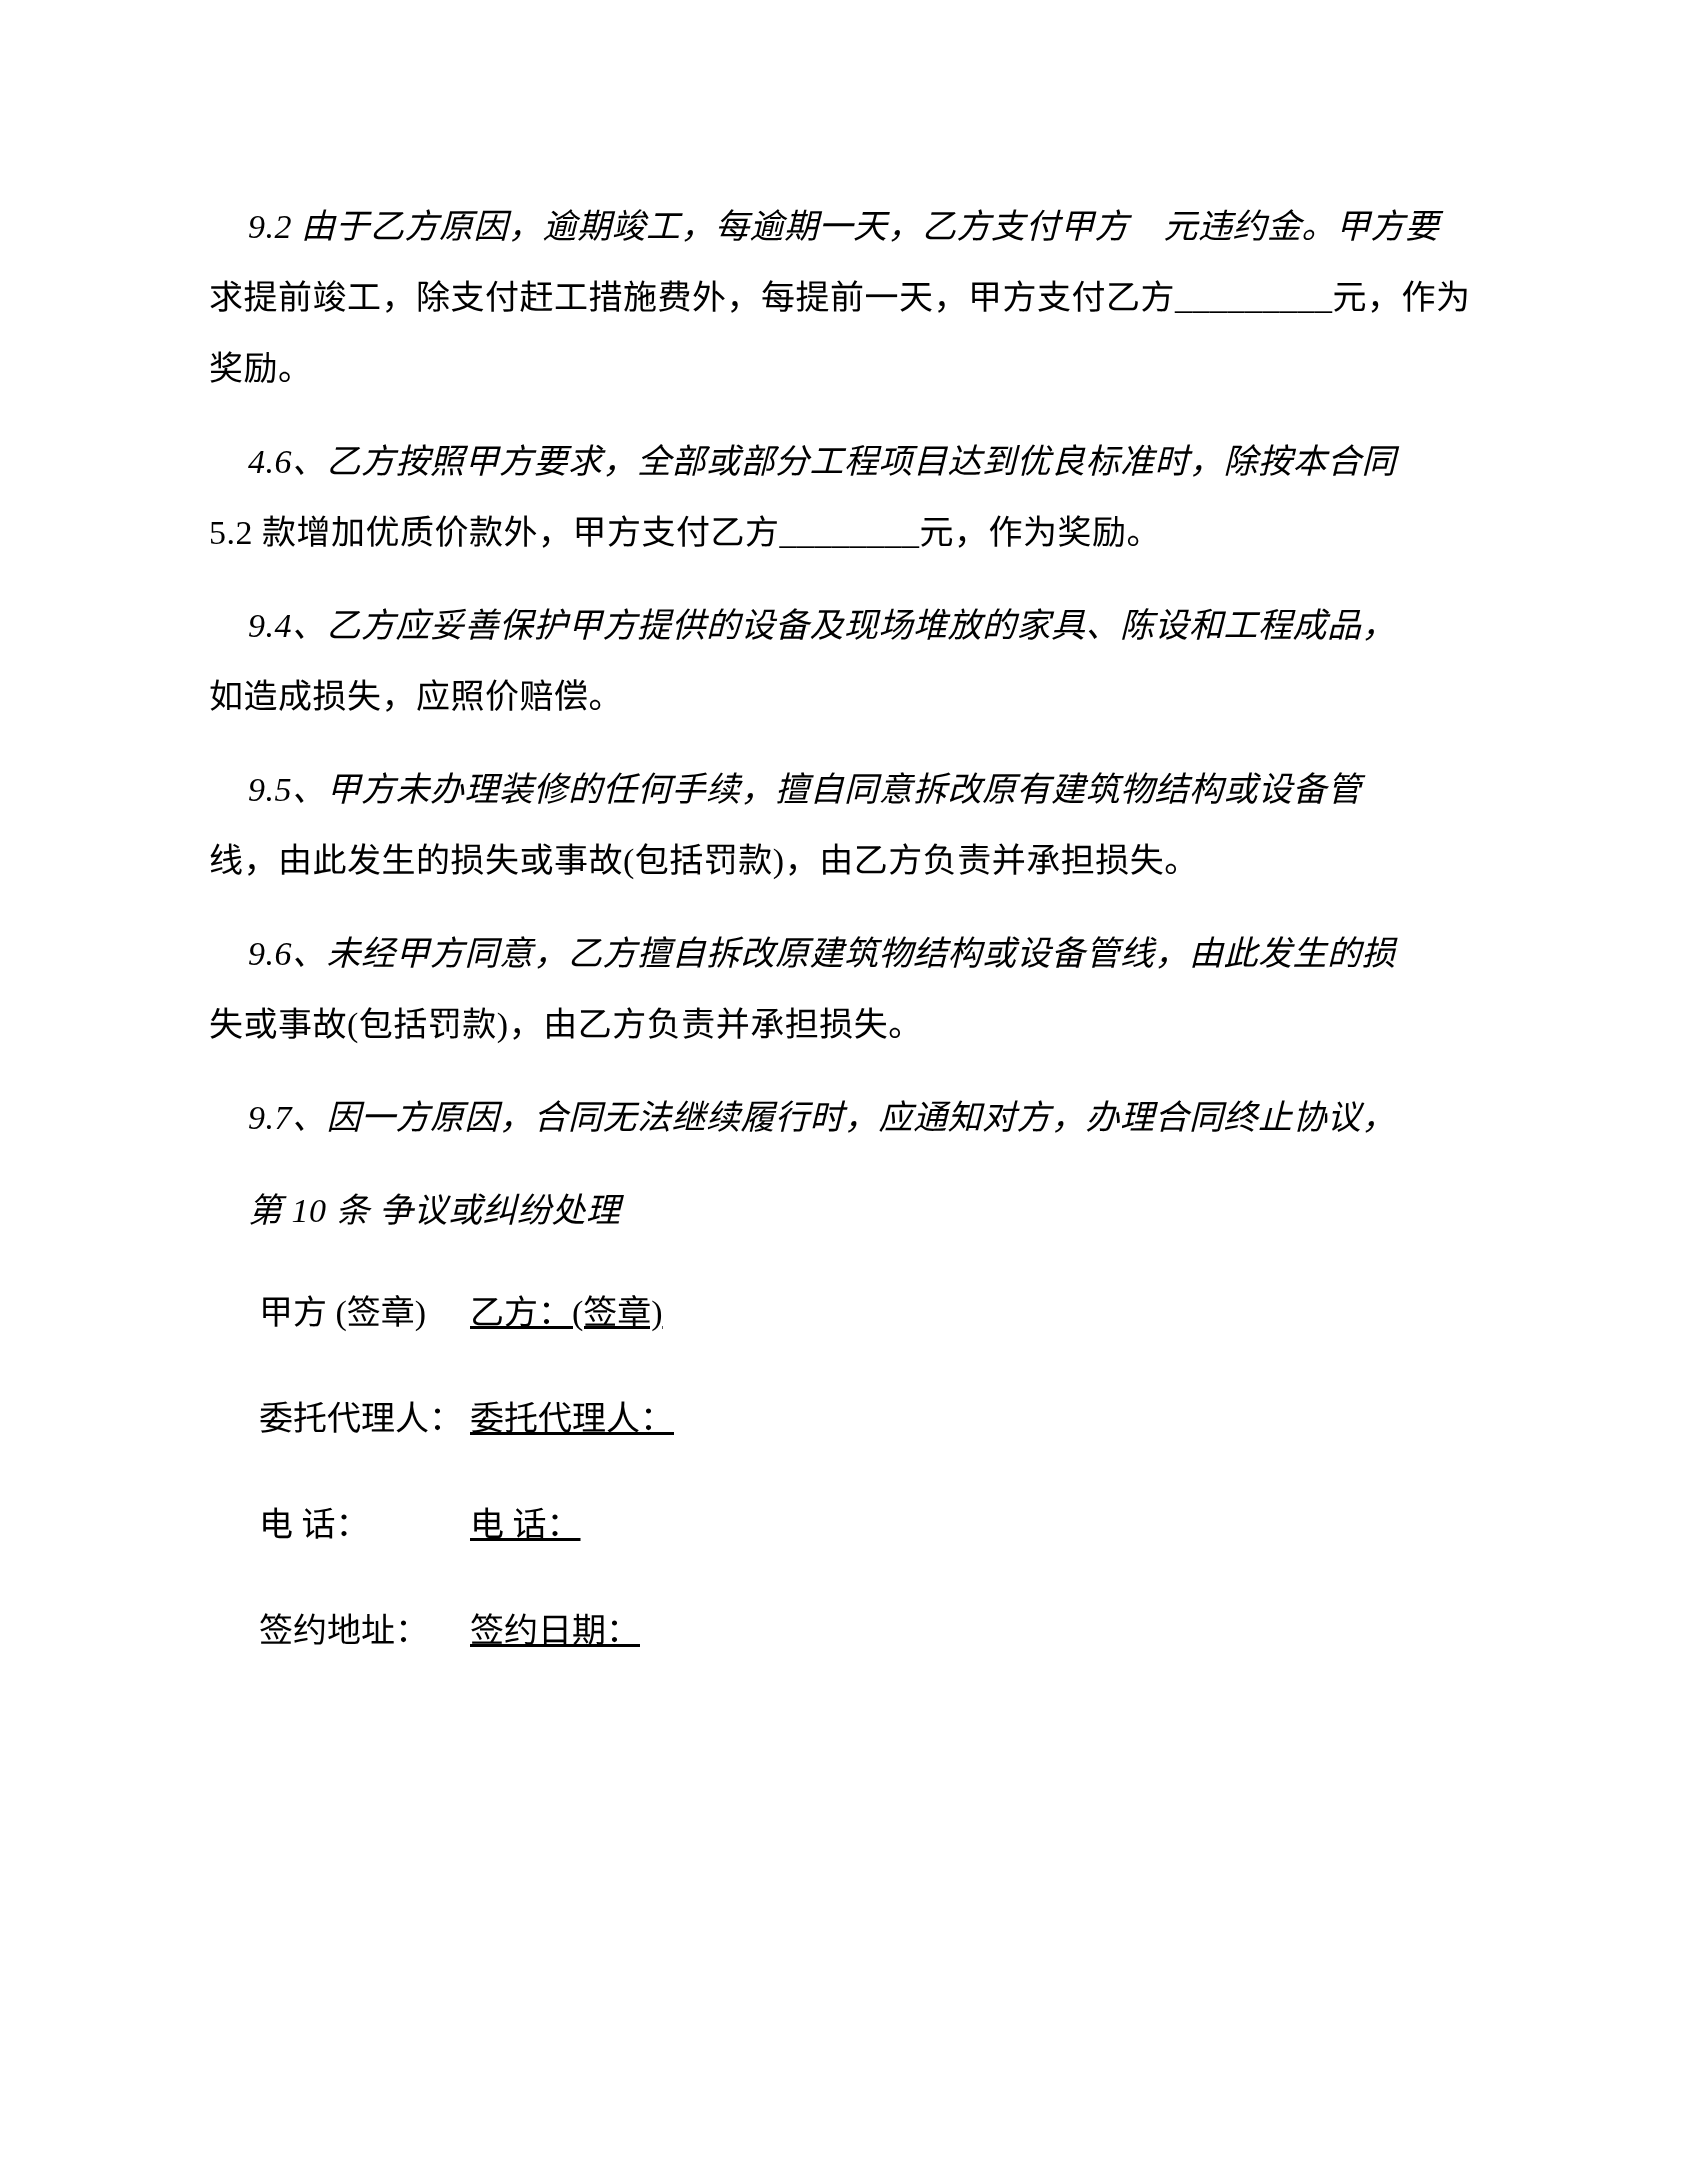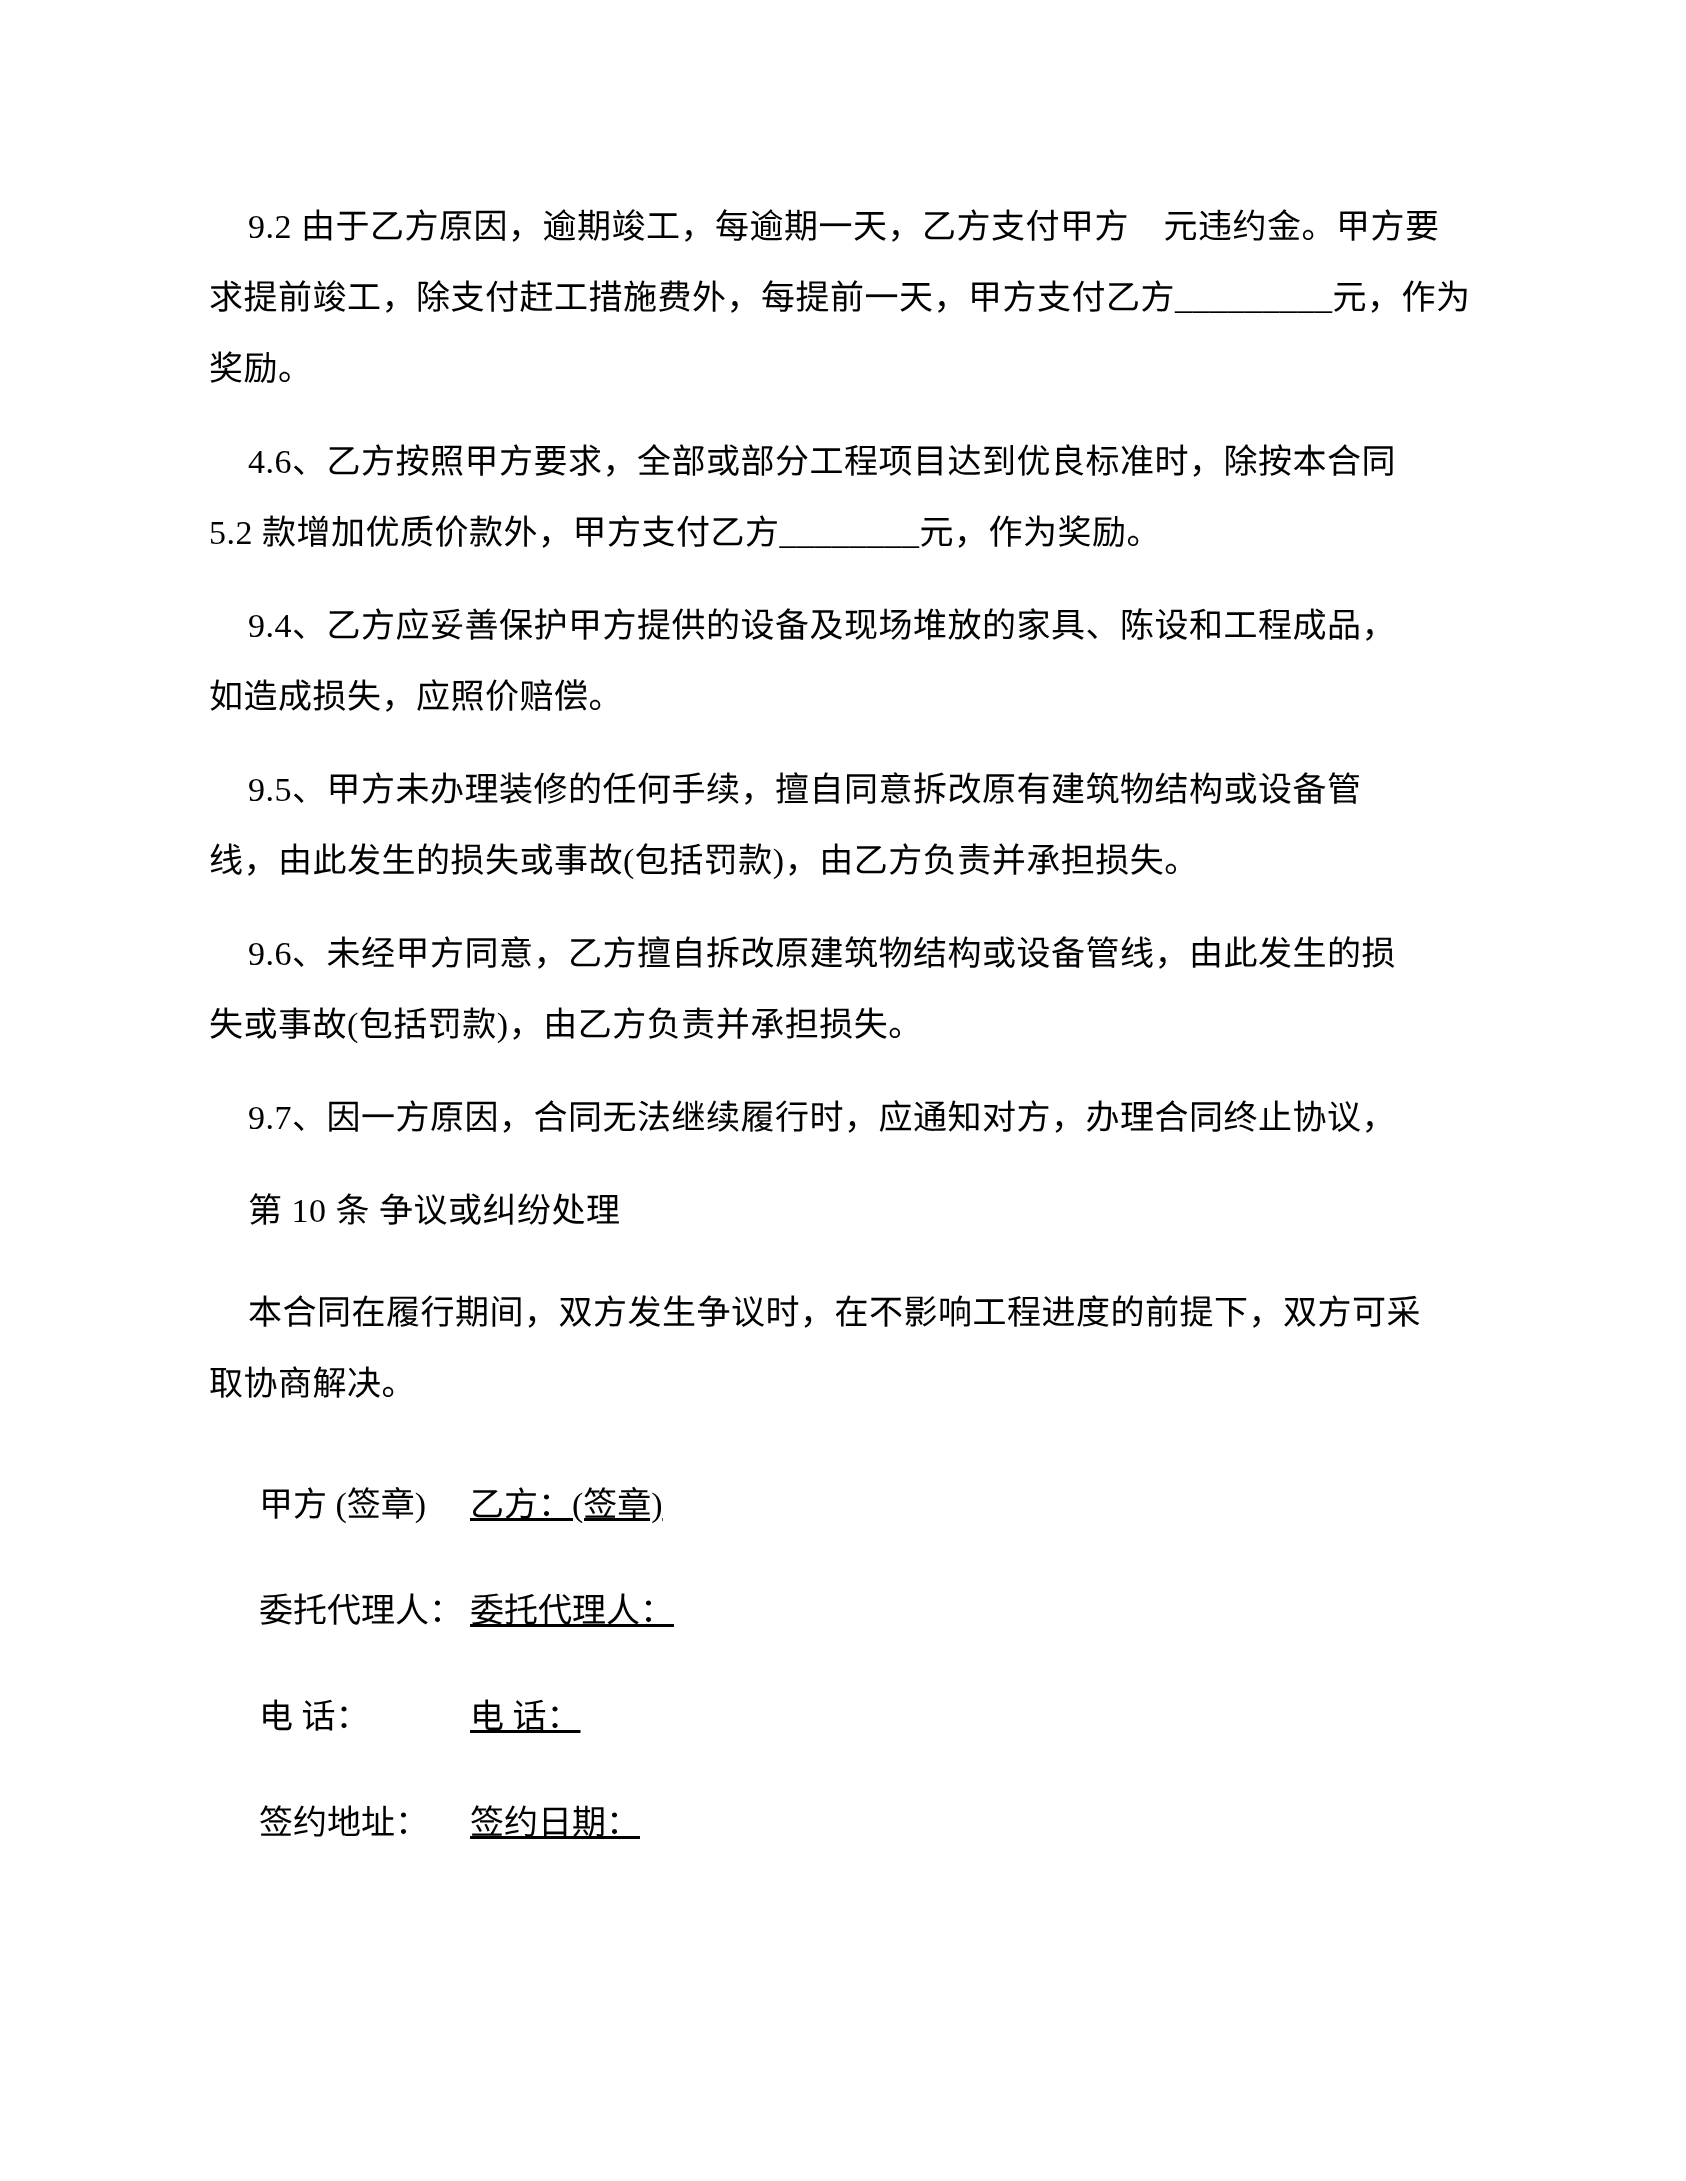"9.2 由于乙方原因，逾期竣工，每逾期一天，乙方支付甲方 元违约金。甲方要" .ind { font-style: none -> italic }
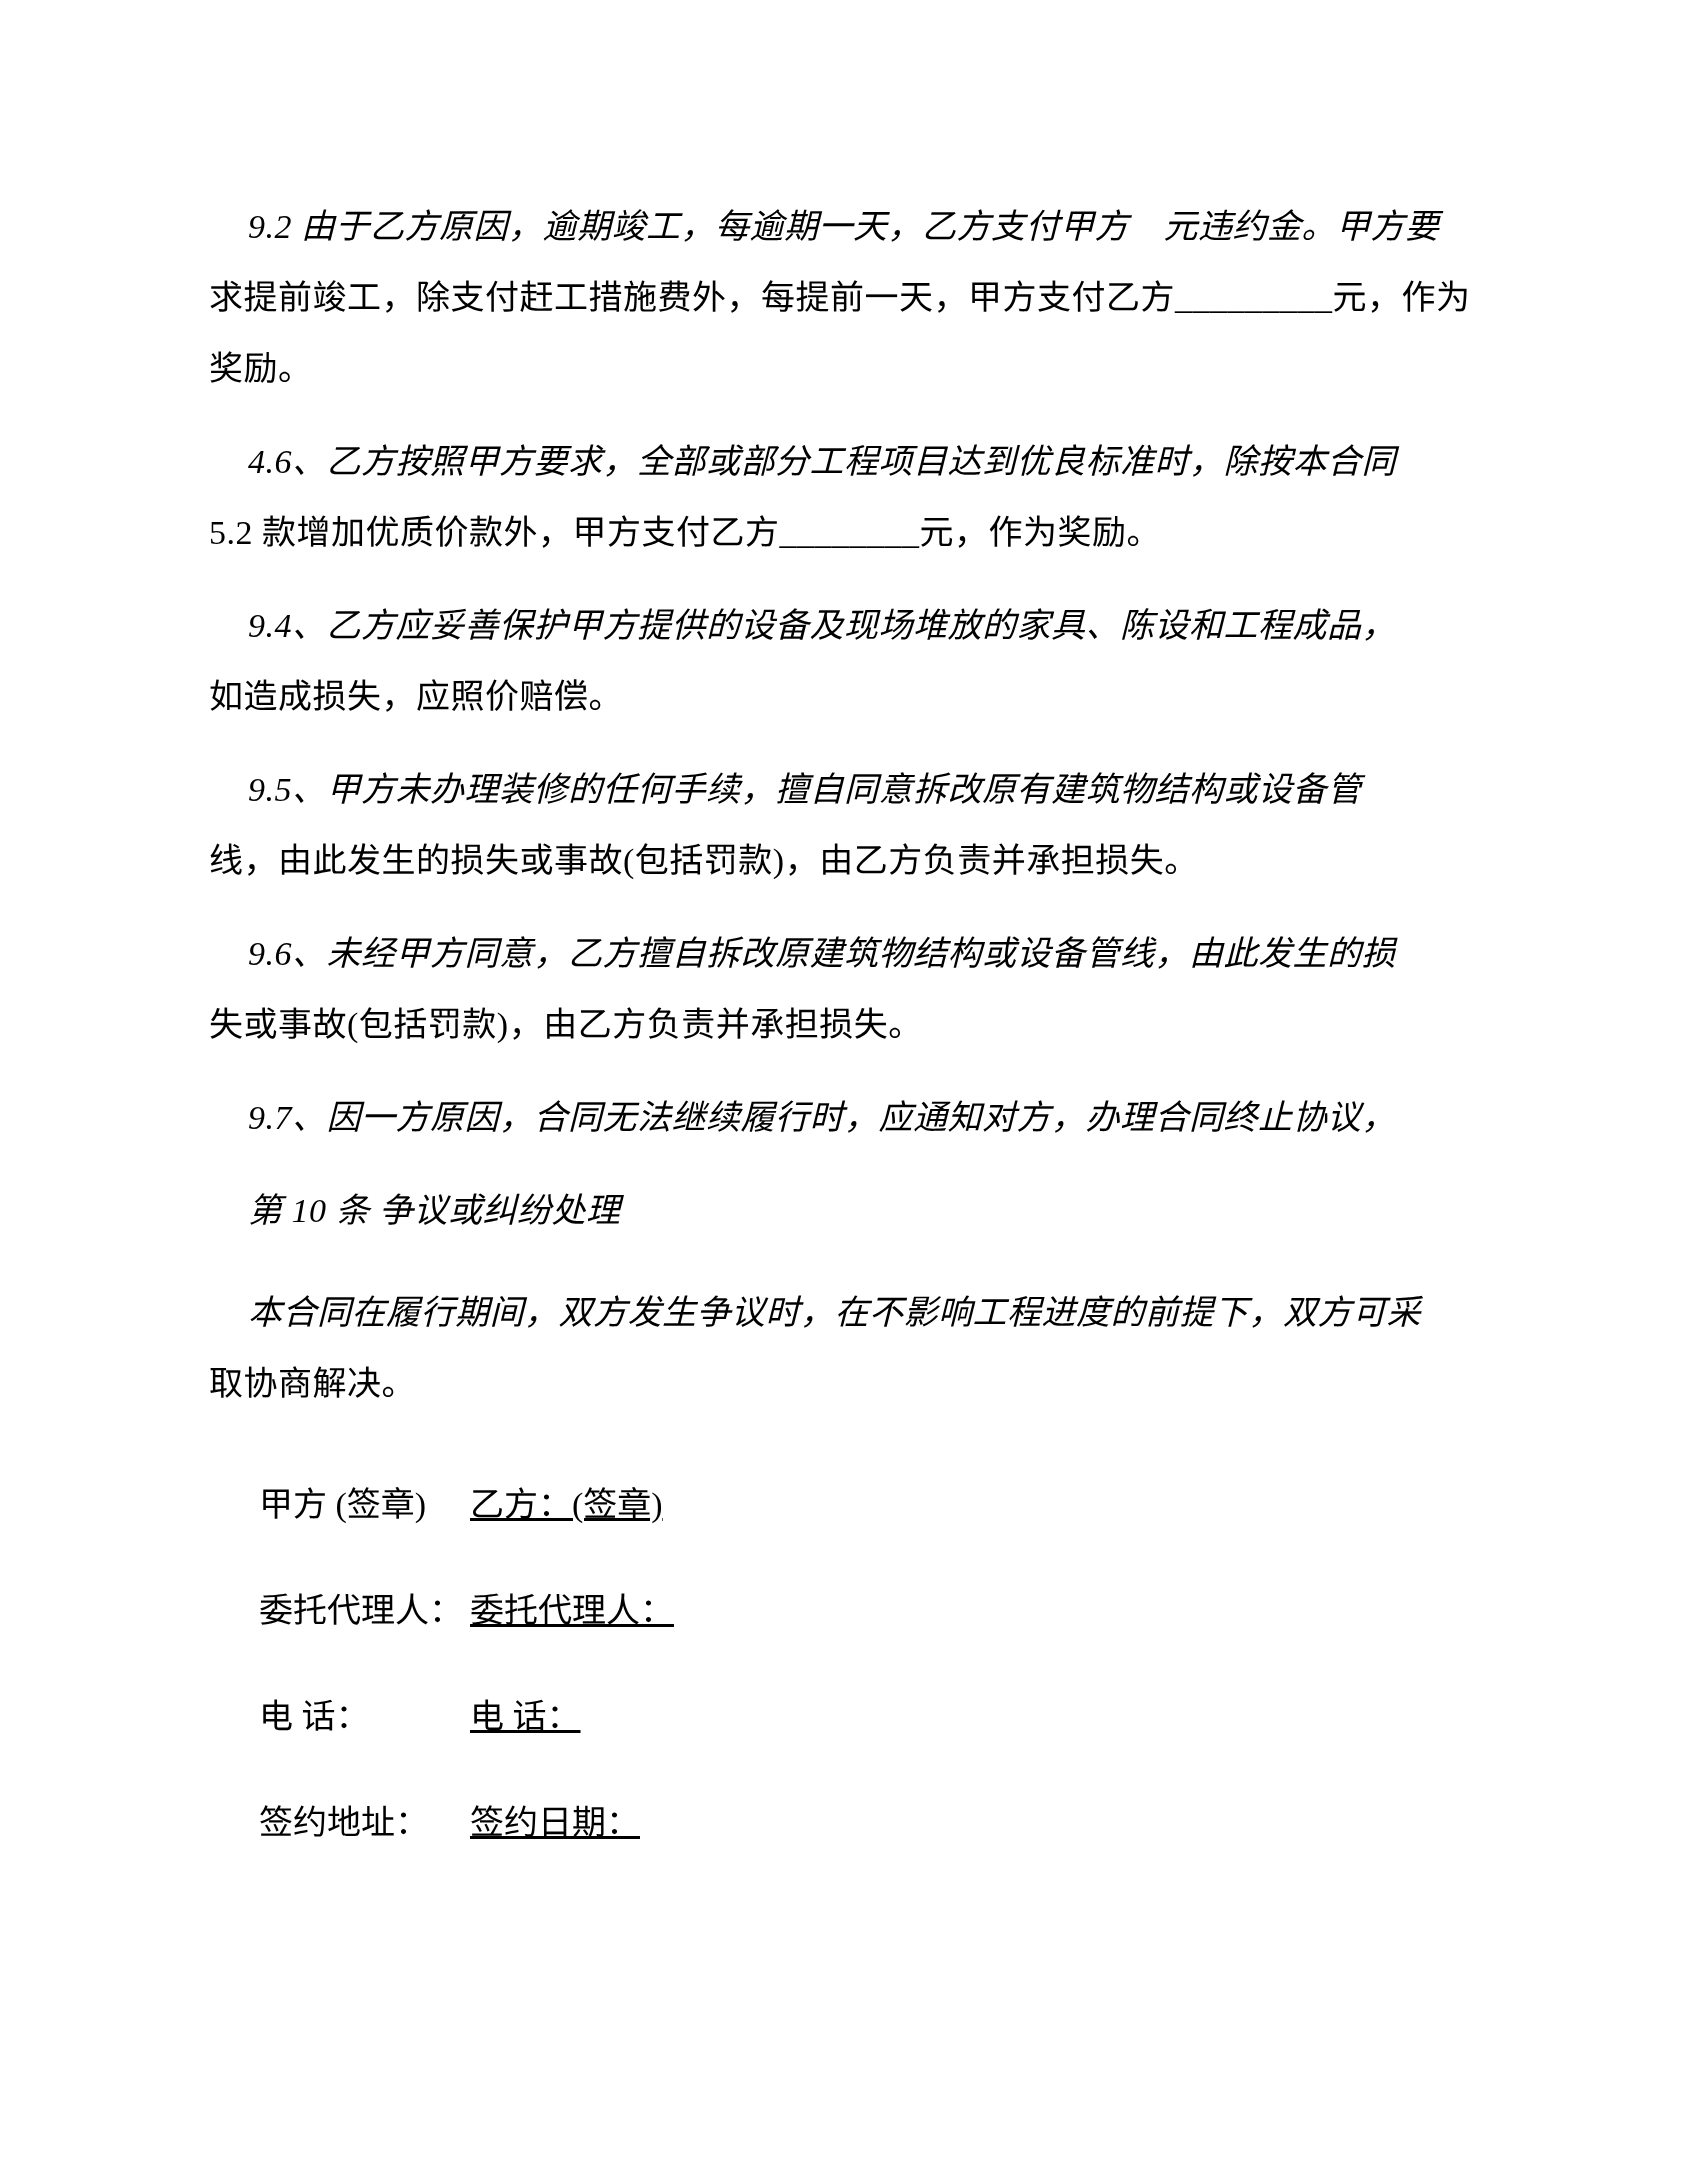"本合同在履行期间，双方发生争议时，在不影响工程进度的前提下，双方可采" div.para { html: <div> <div>本合同在履行期间，双方发生争议时，在不影响工程进度的前提下，双方可采</div> <div>取协商解决。</div> </div> -> none }
